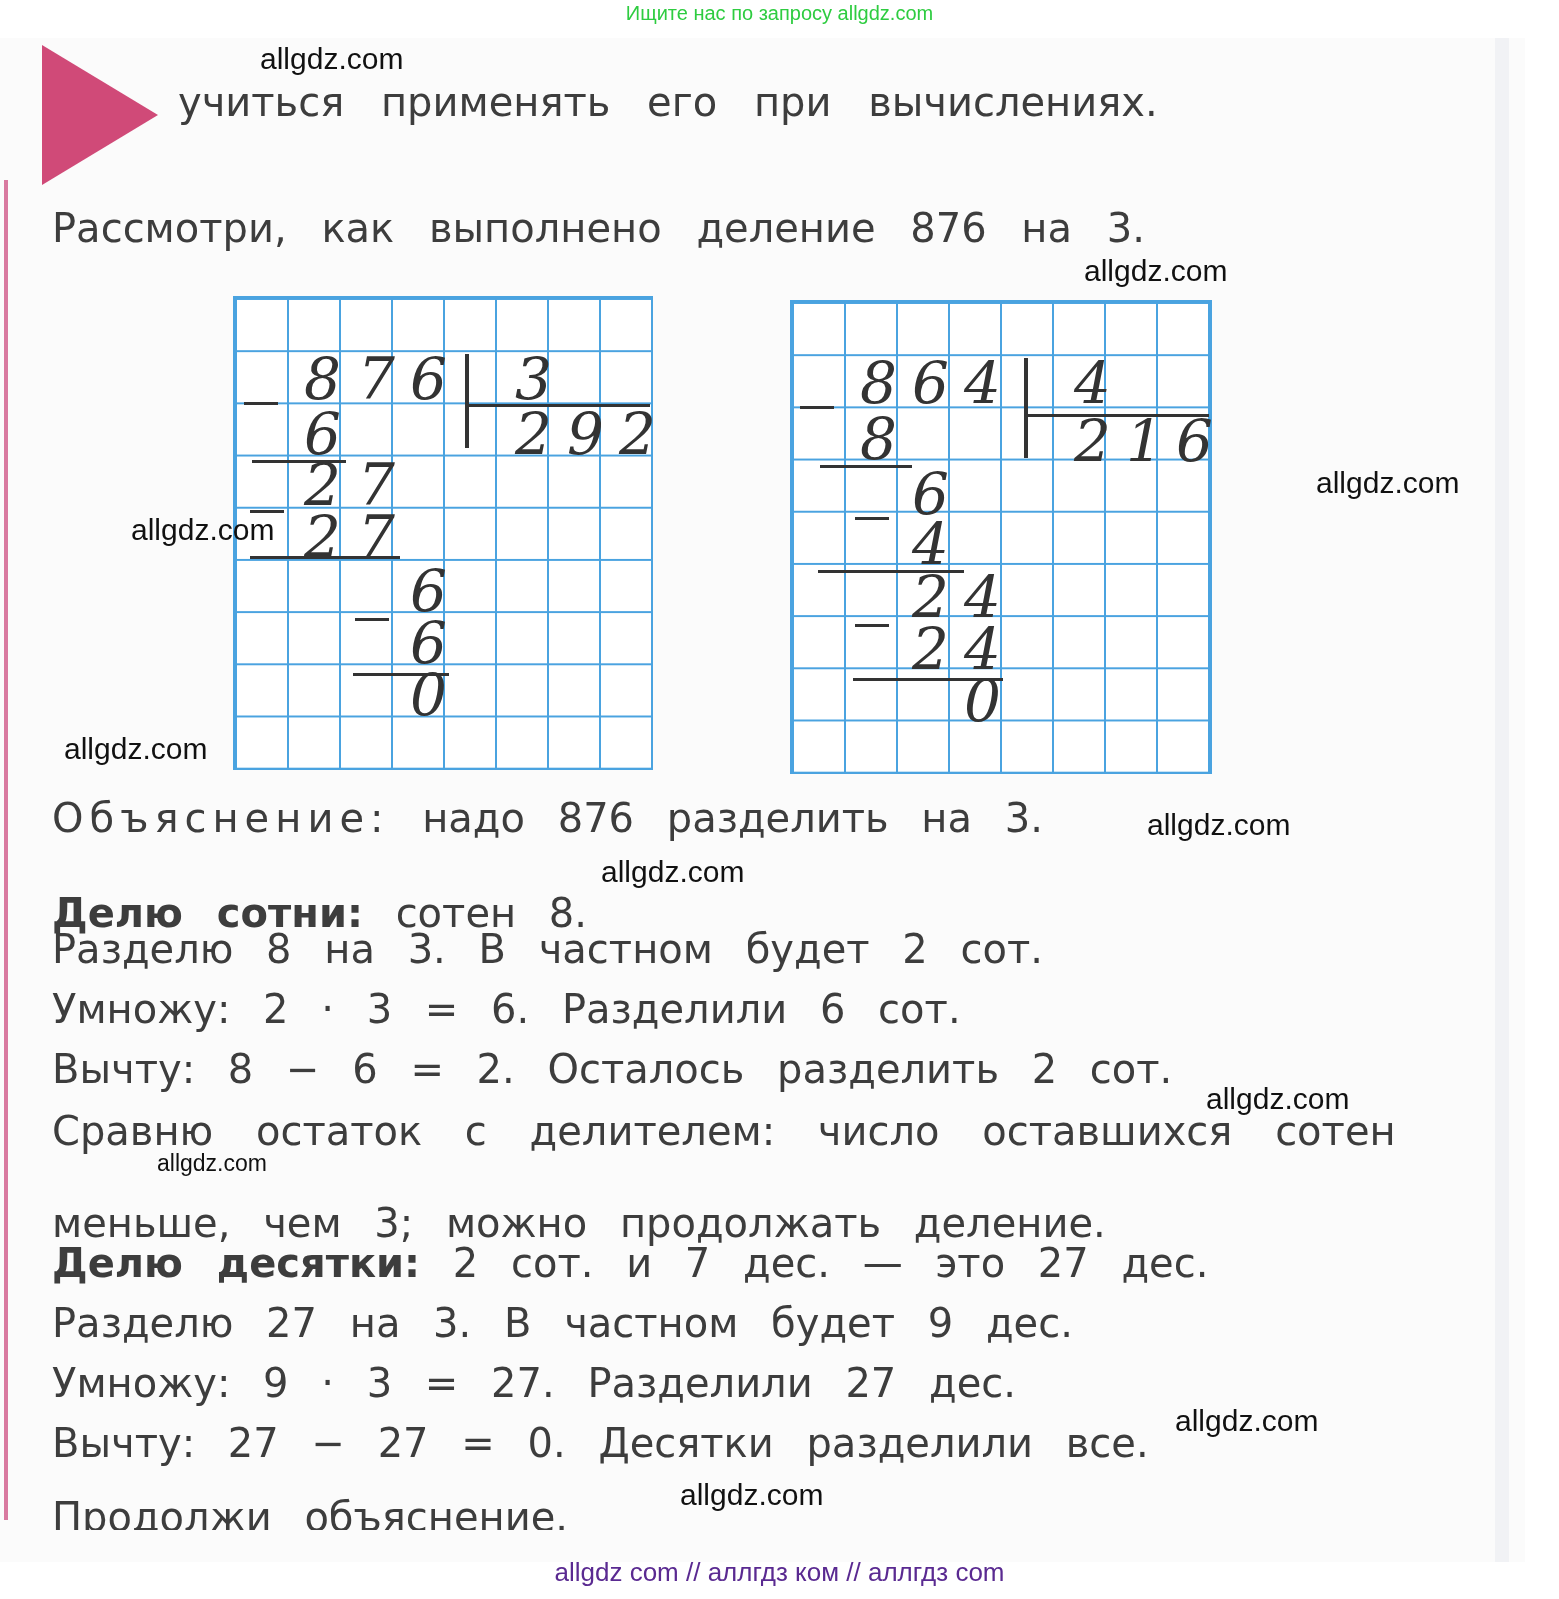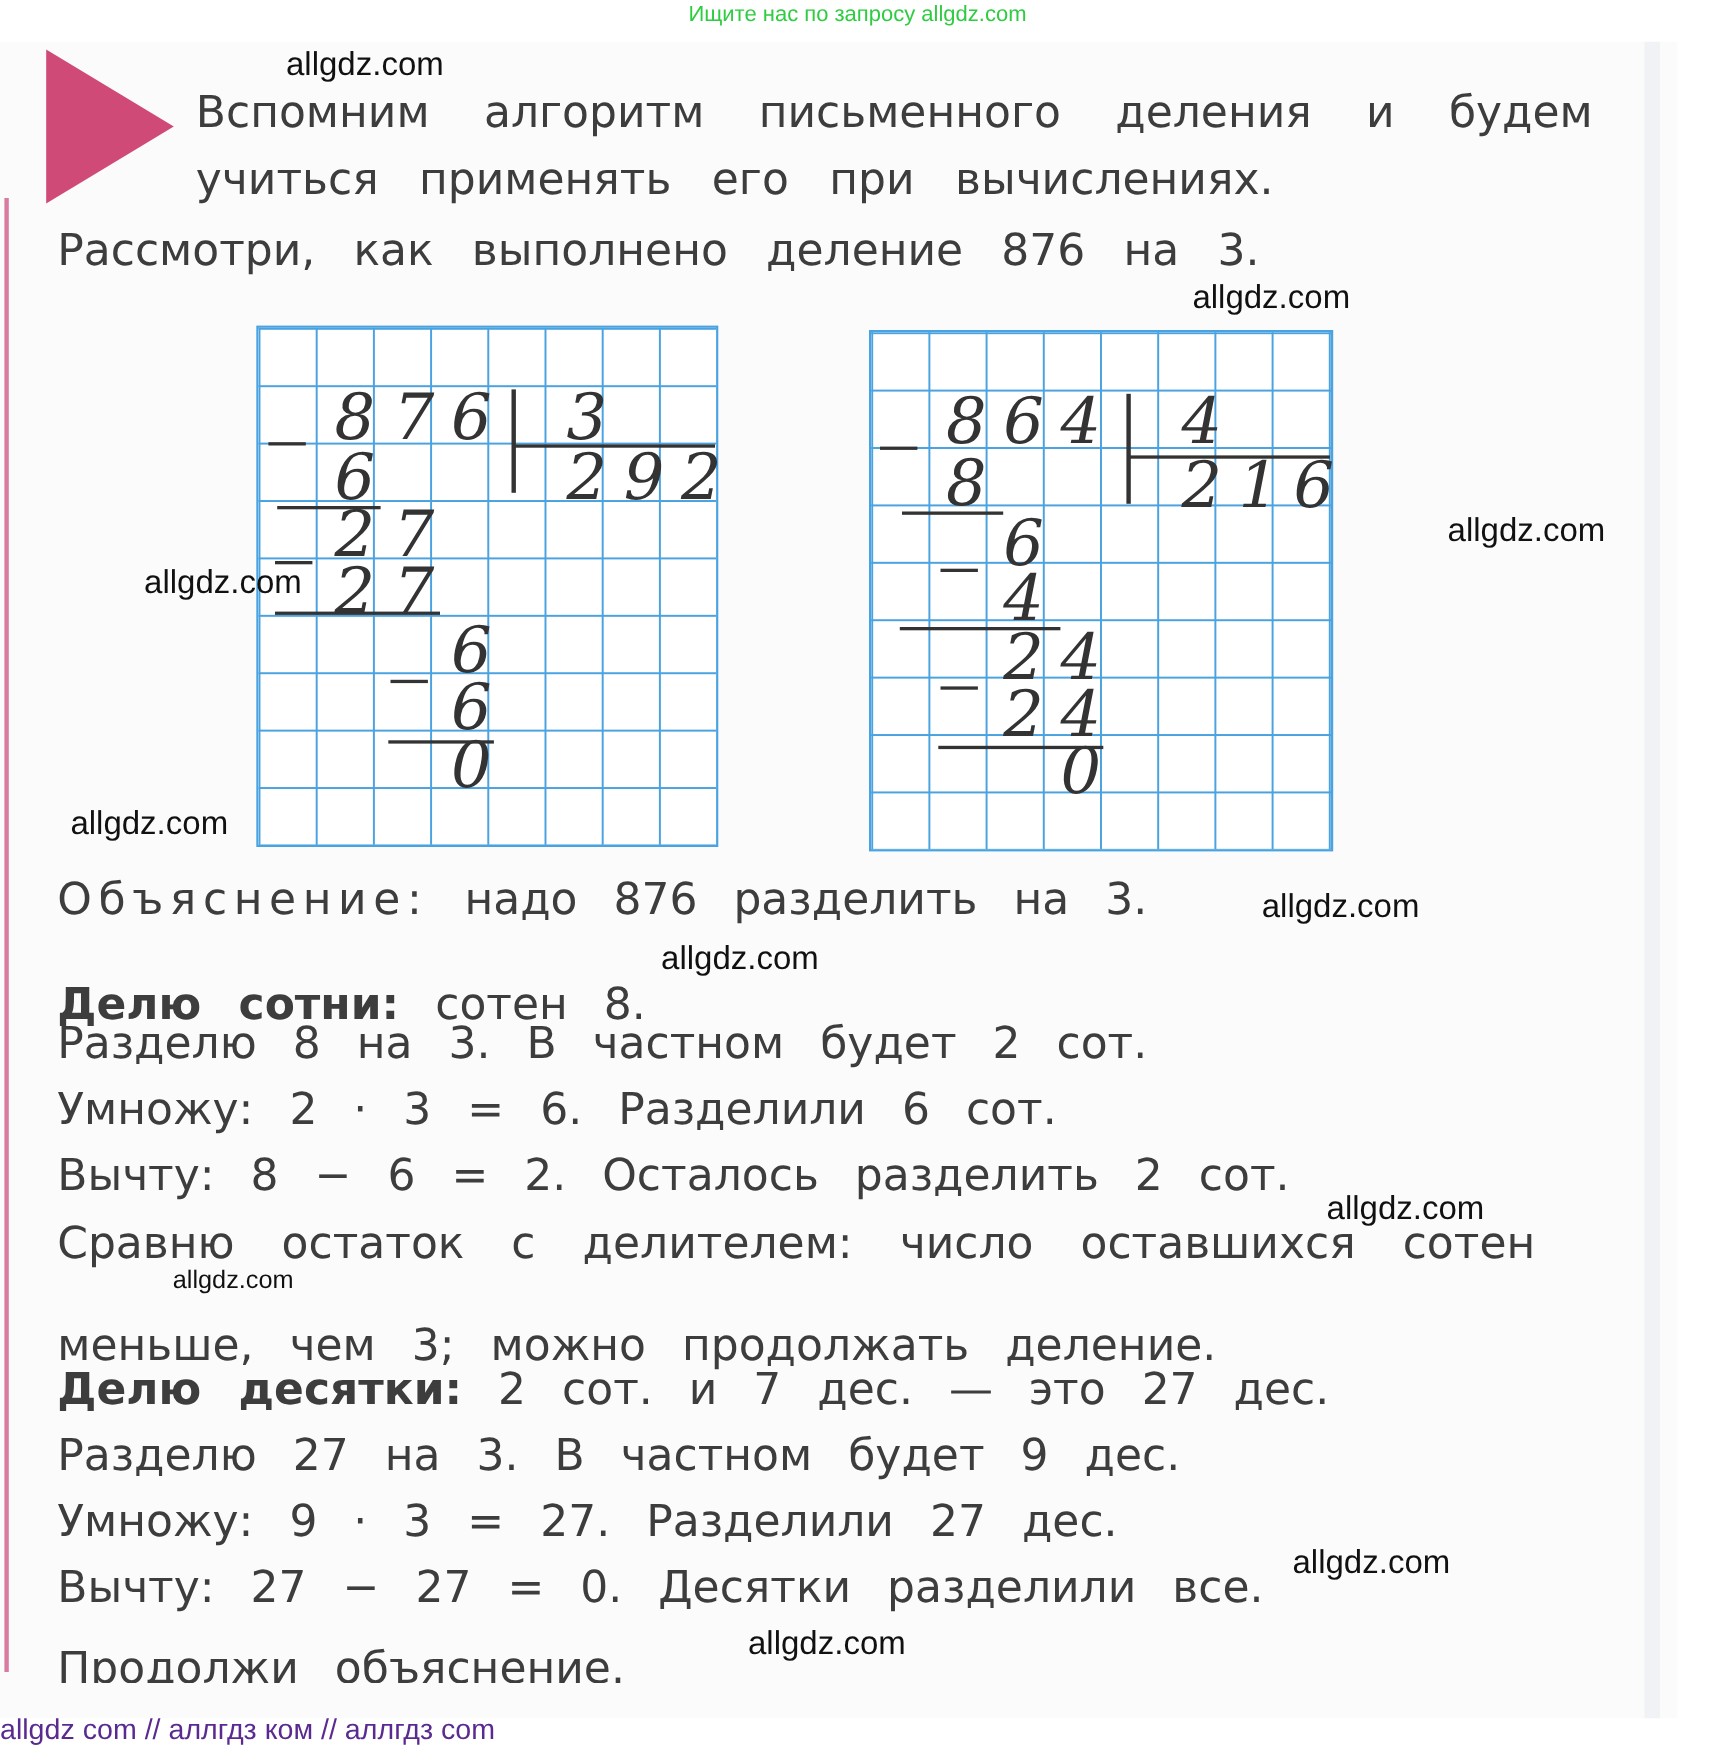"Вспомним алгоритм письменного деления и" div { html: <div>Вспомним алгоритм письменного деления и будем</div> -> none }
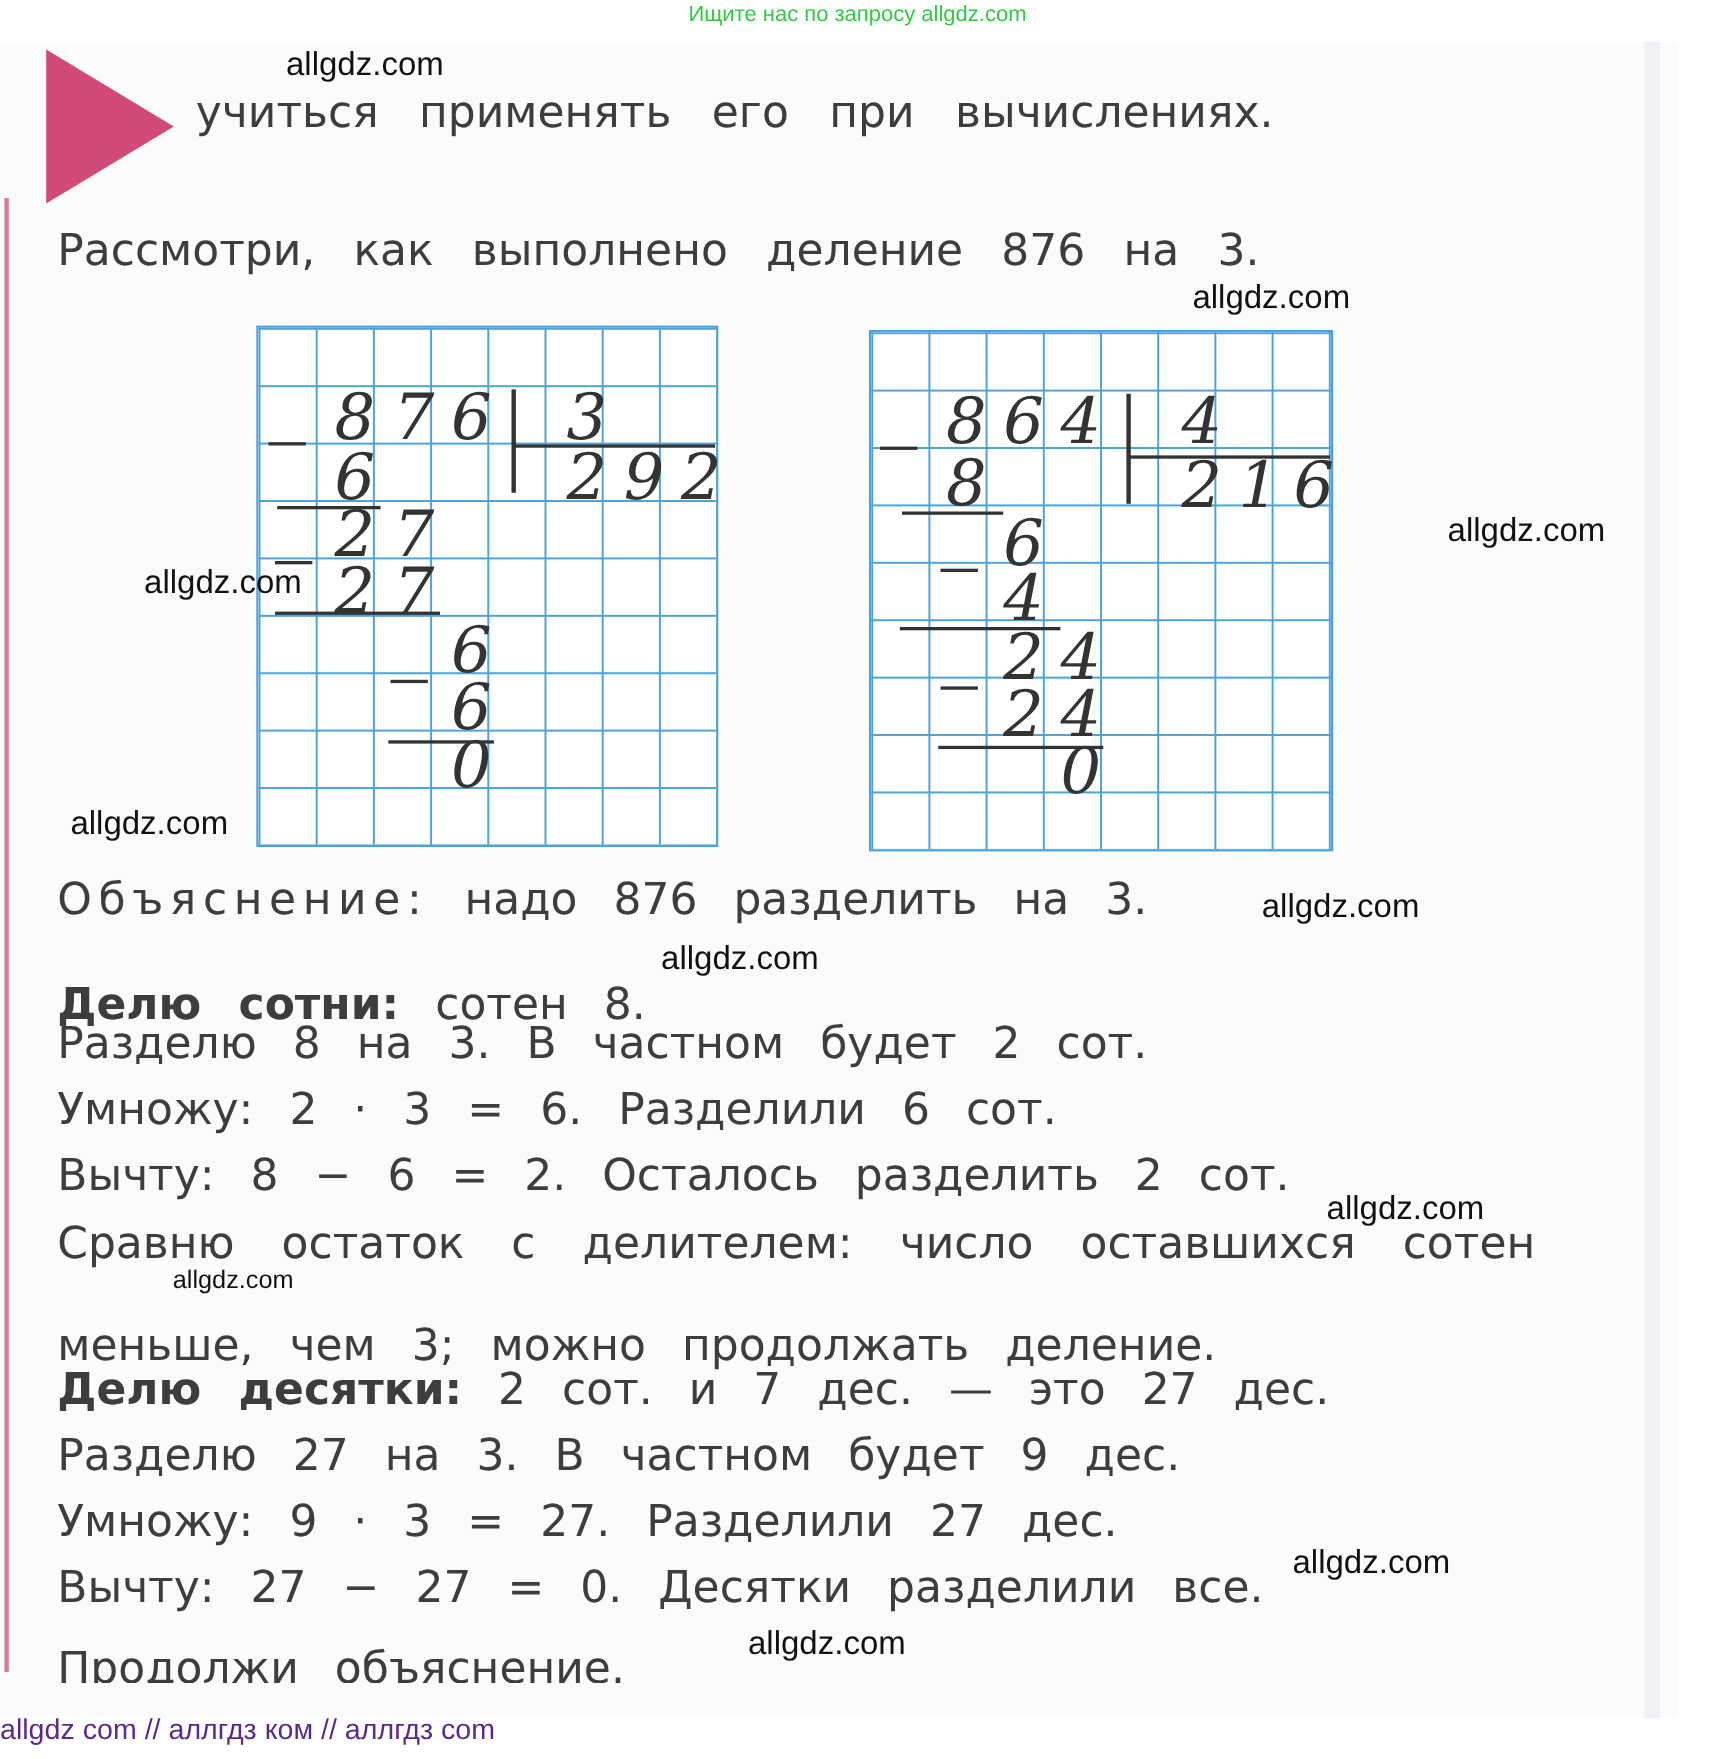"allgdz com // аллгдз ком" .bottom-banner { text-align: left -> center }
